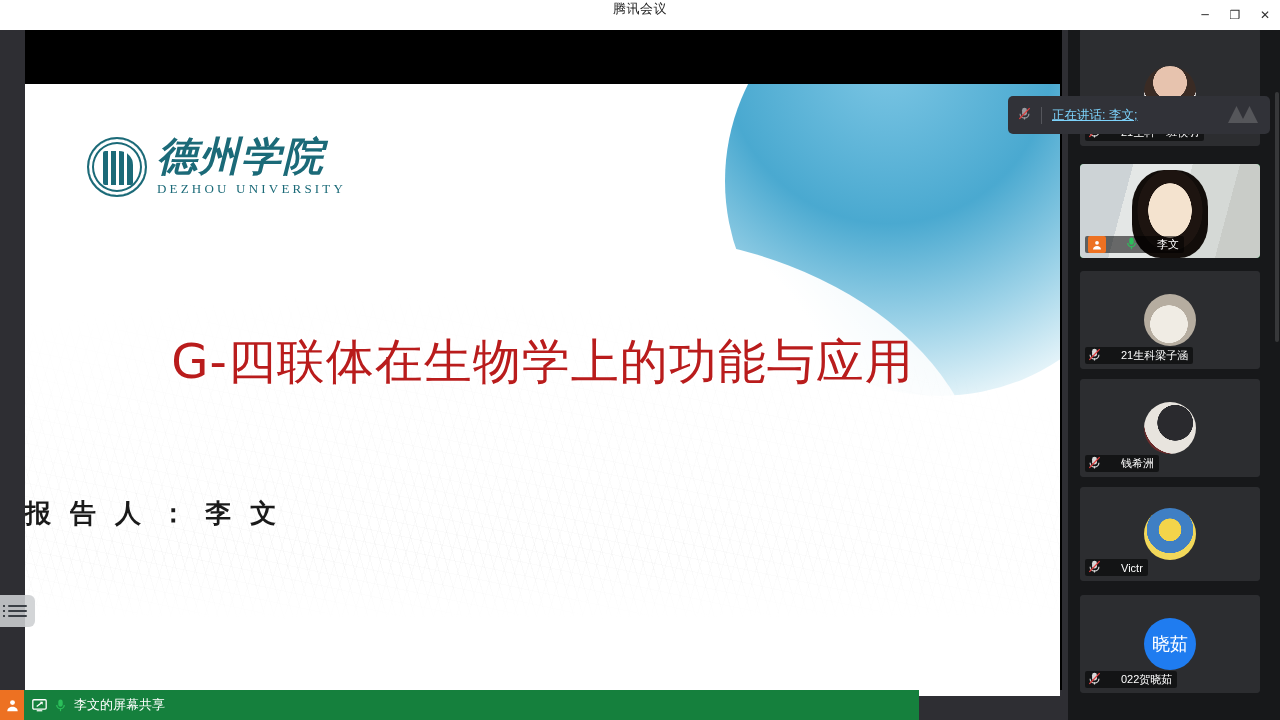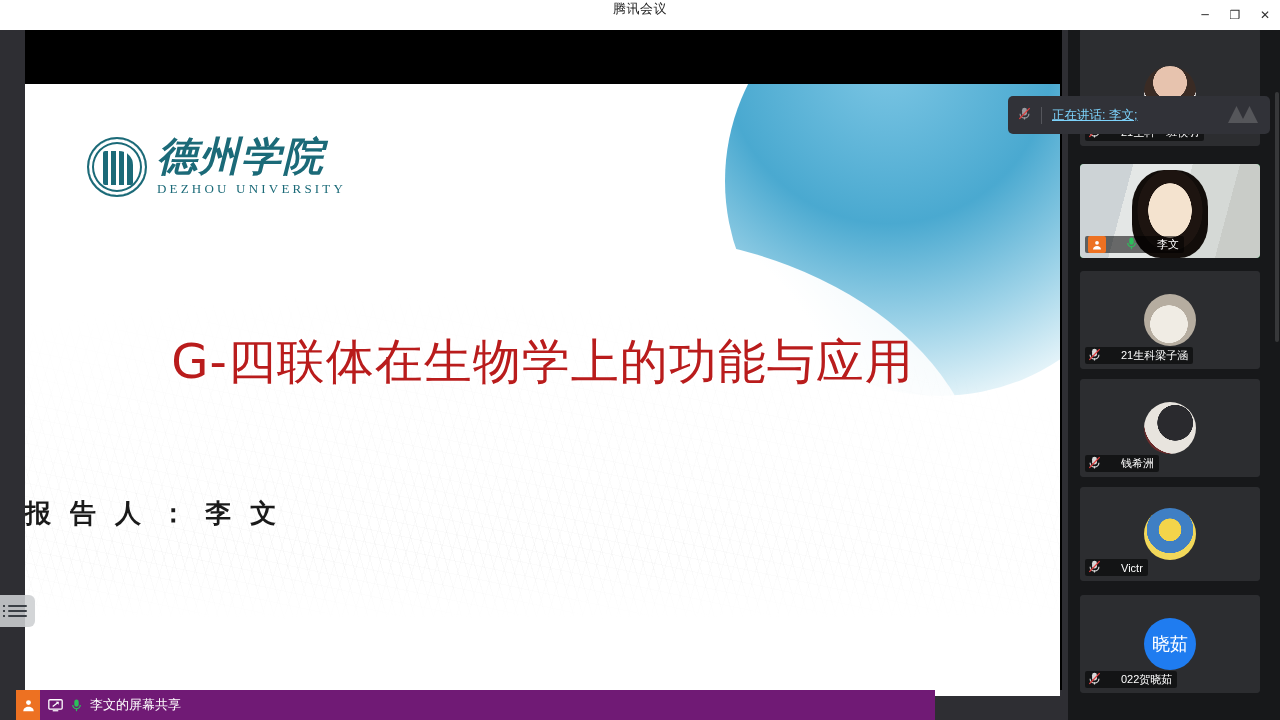"李文的屏幕共享" #statusbar { background: #701a75 -> #15803d; left: 16px -> 0 }
